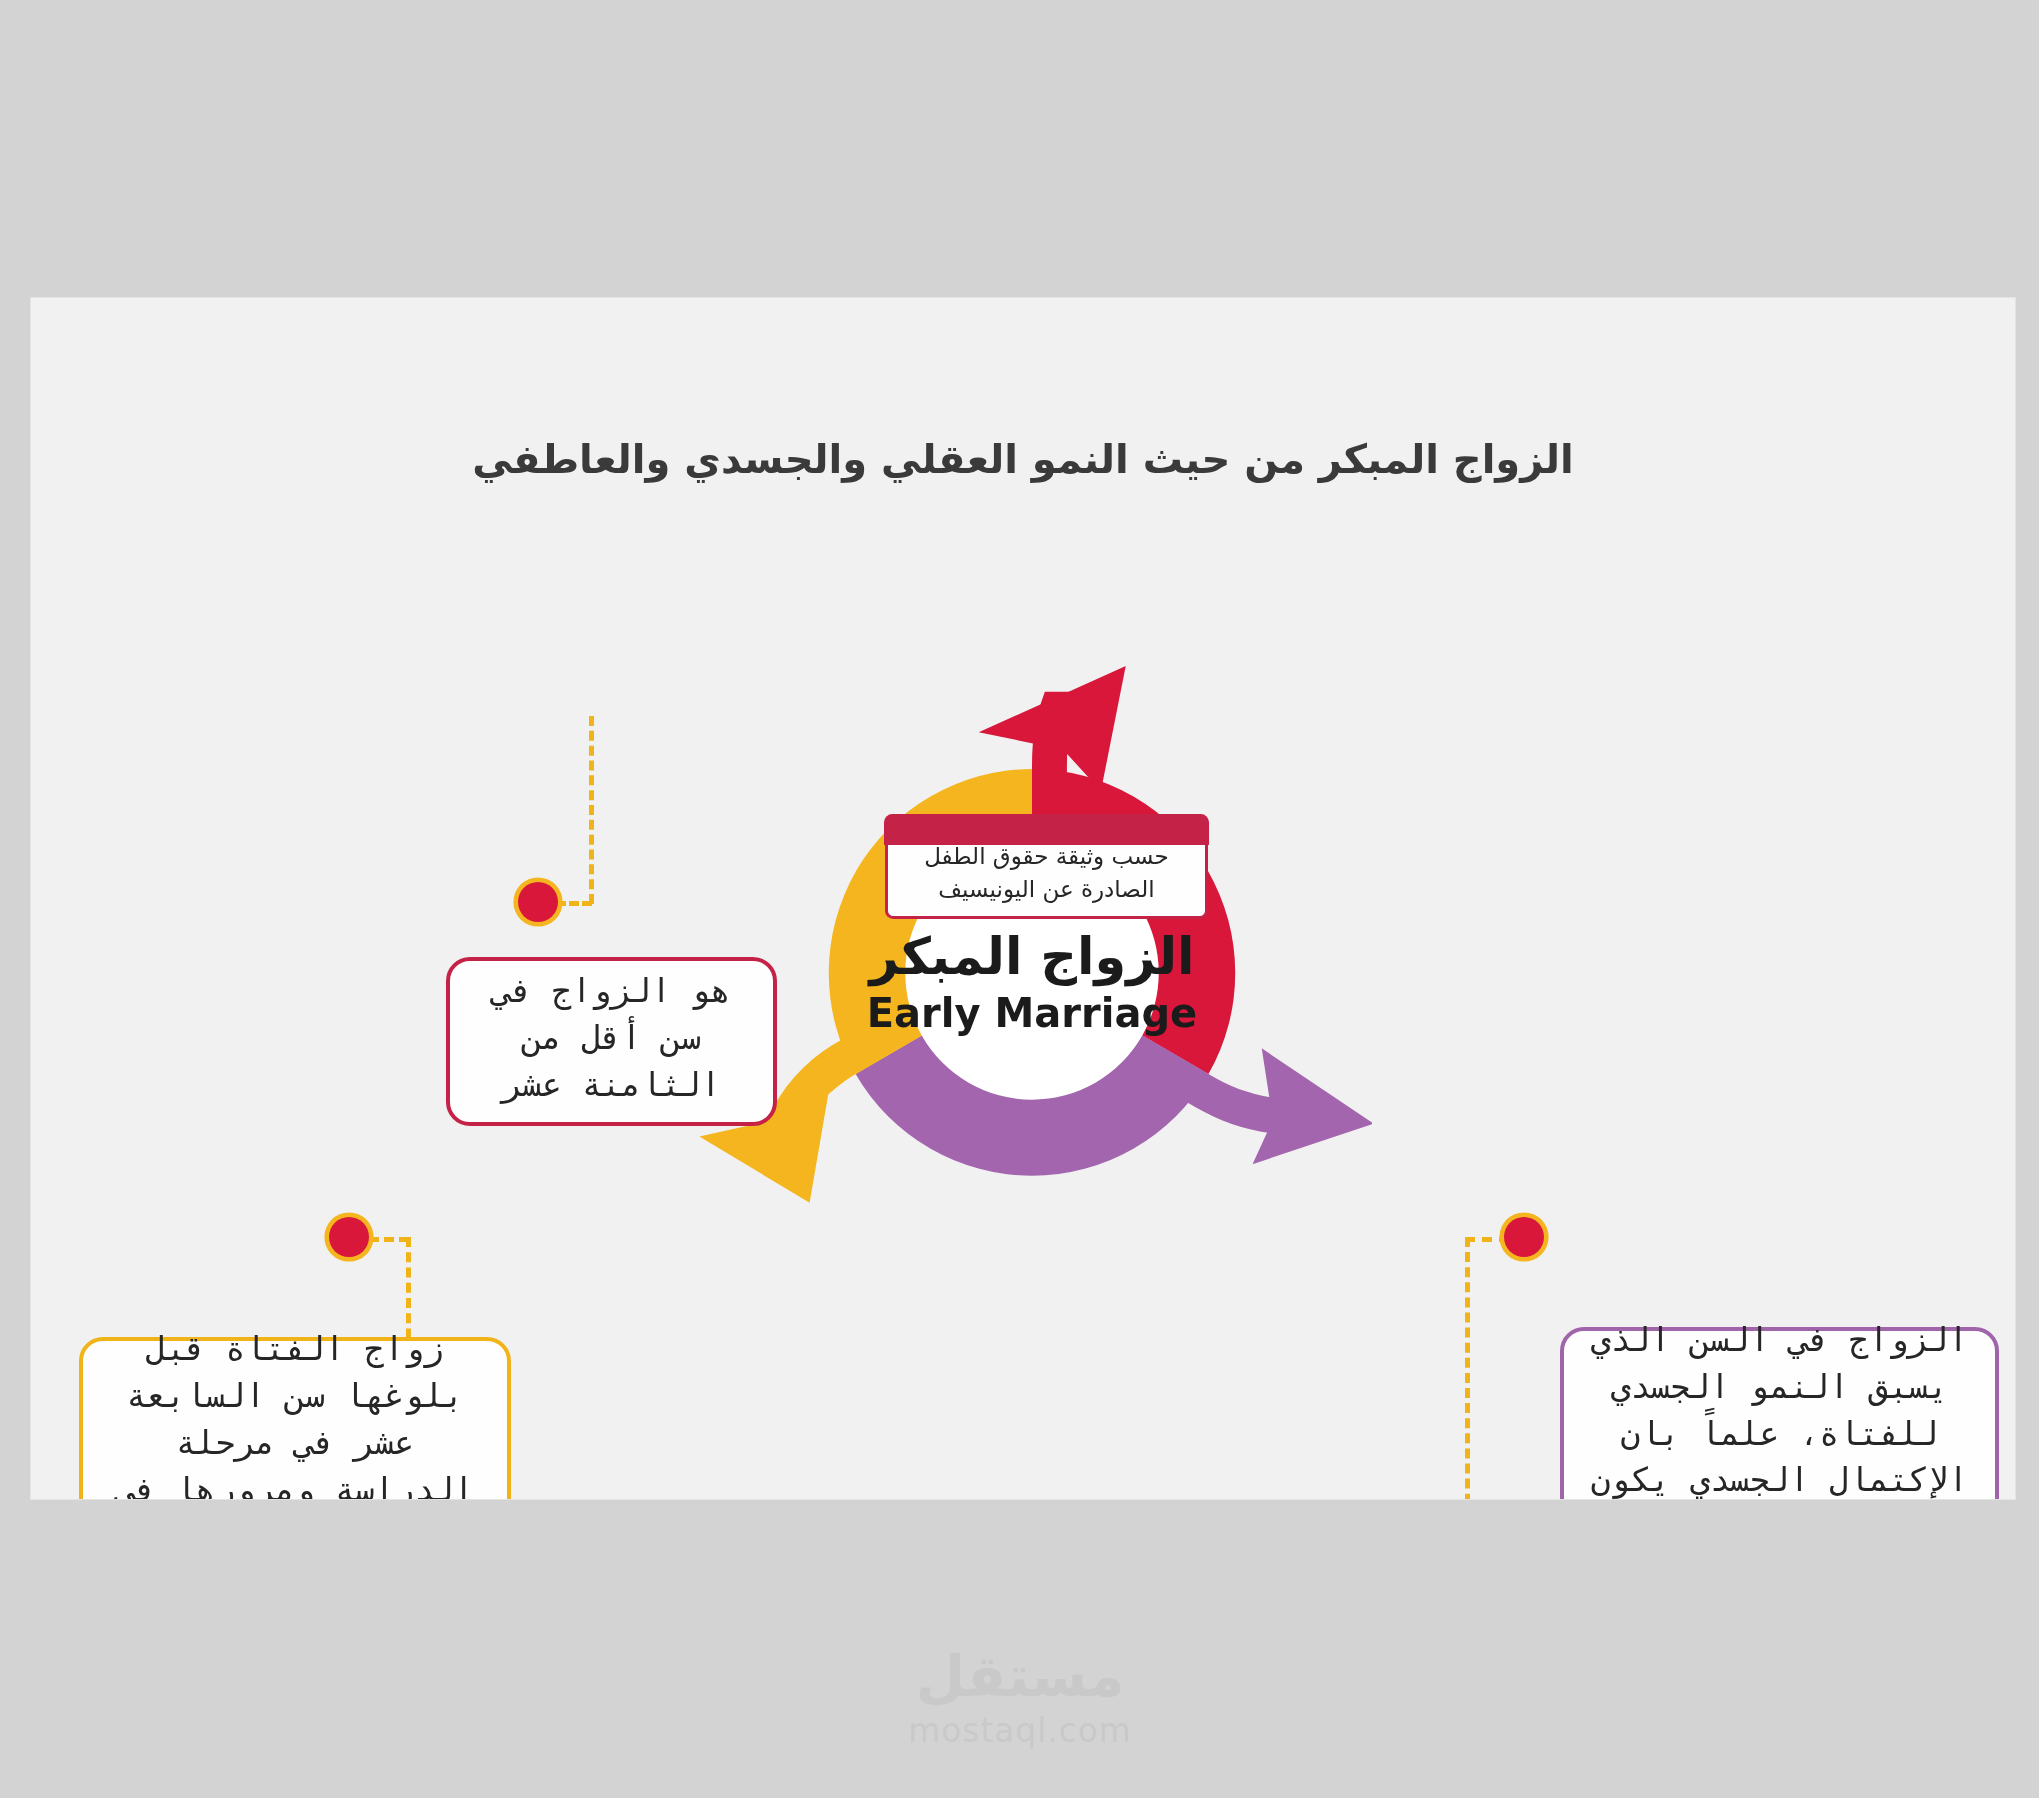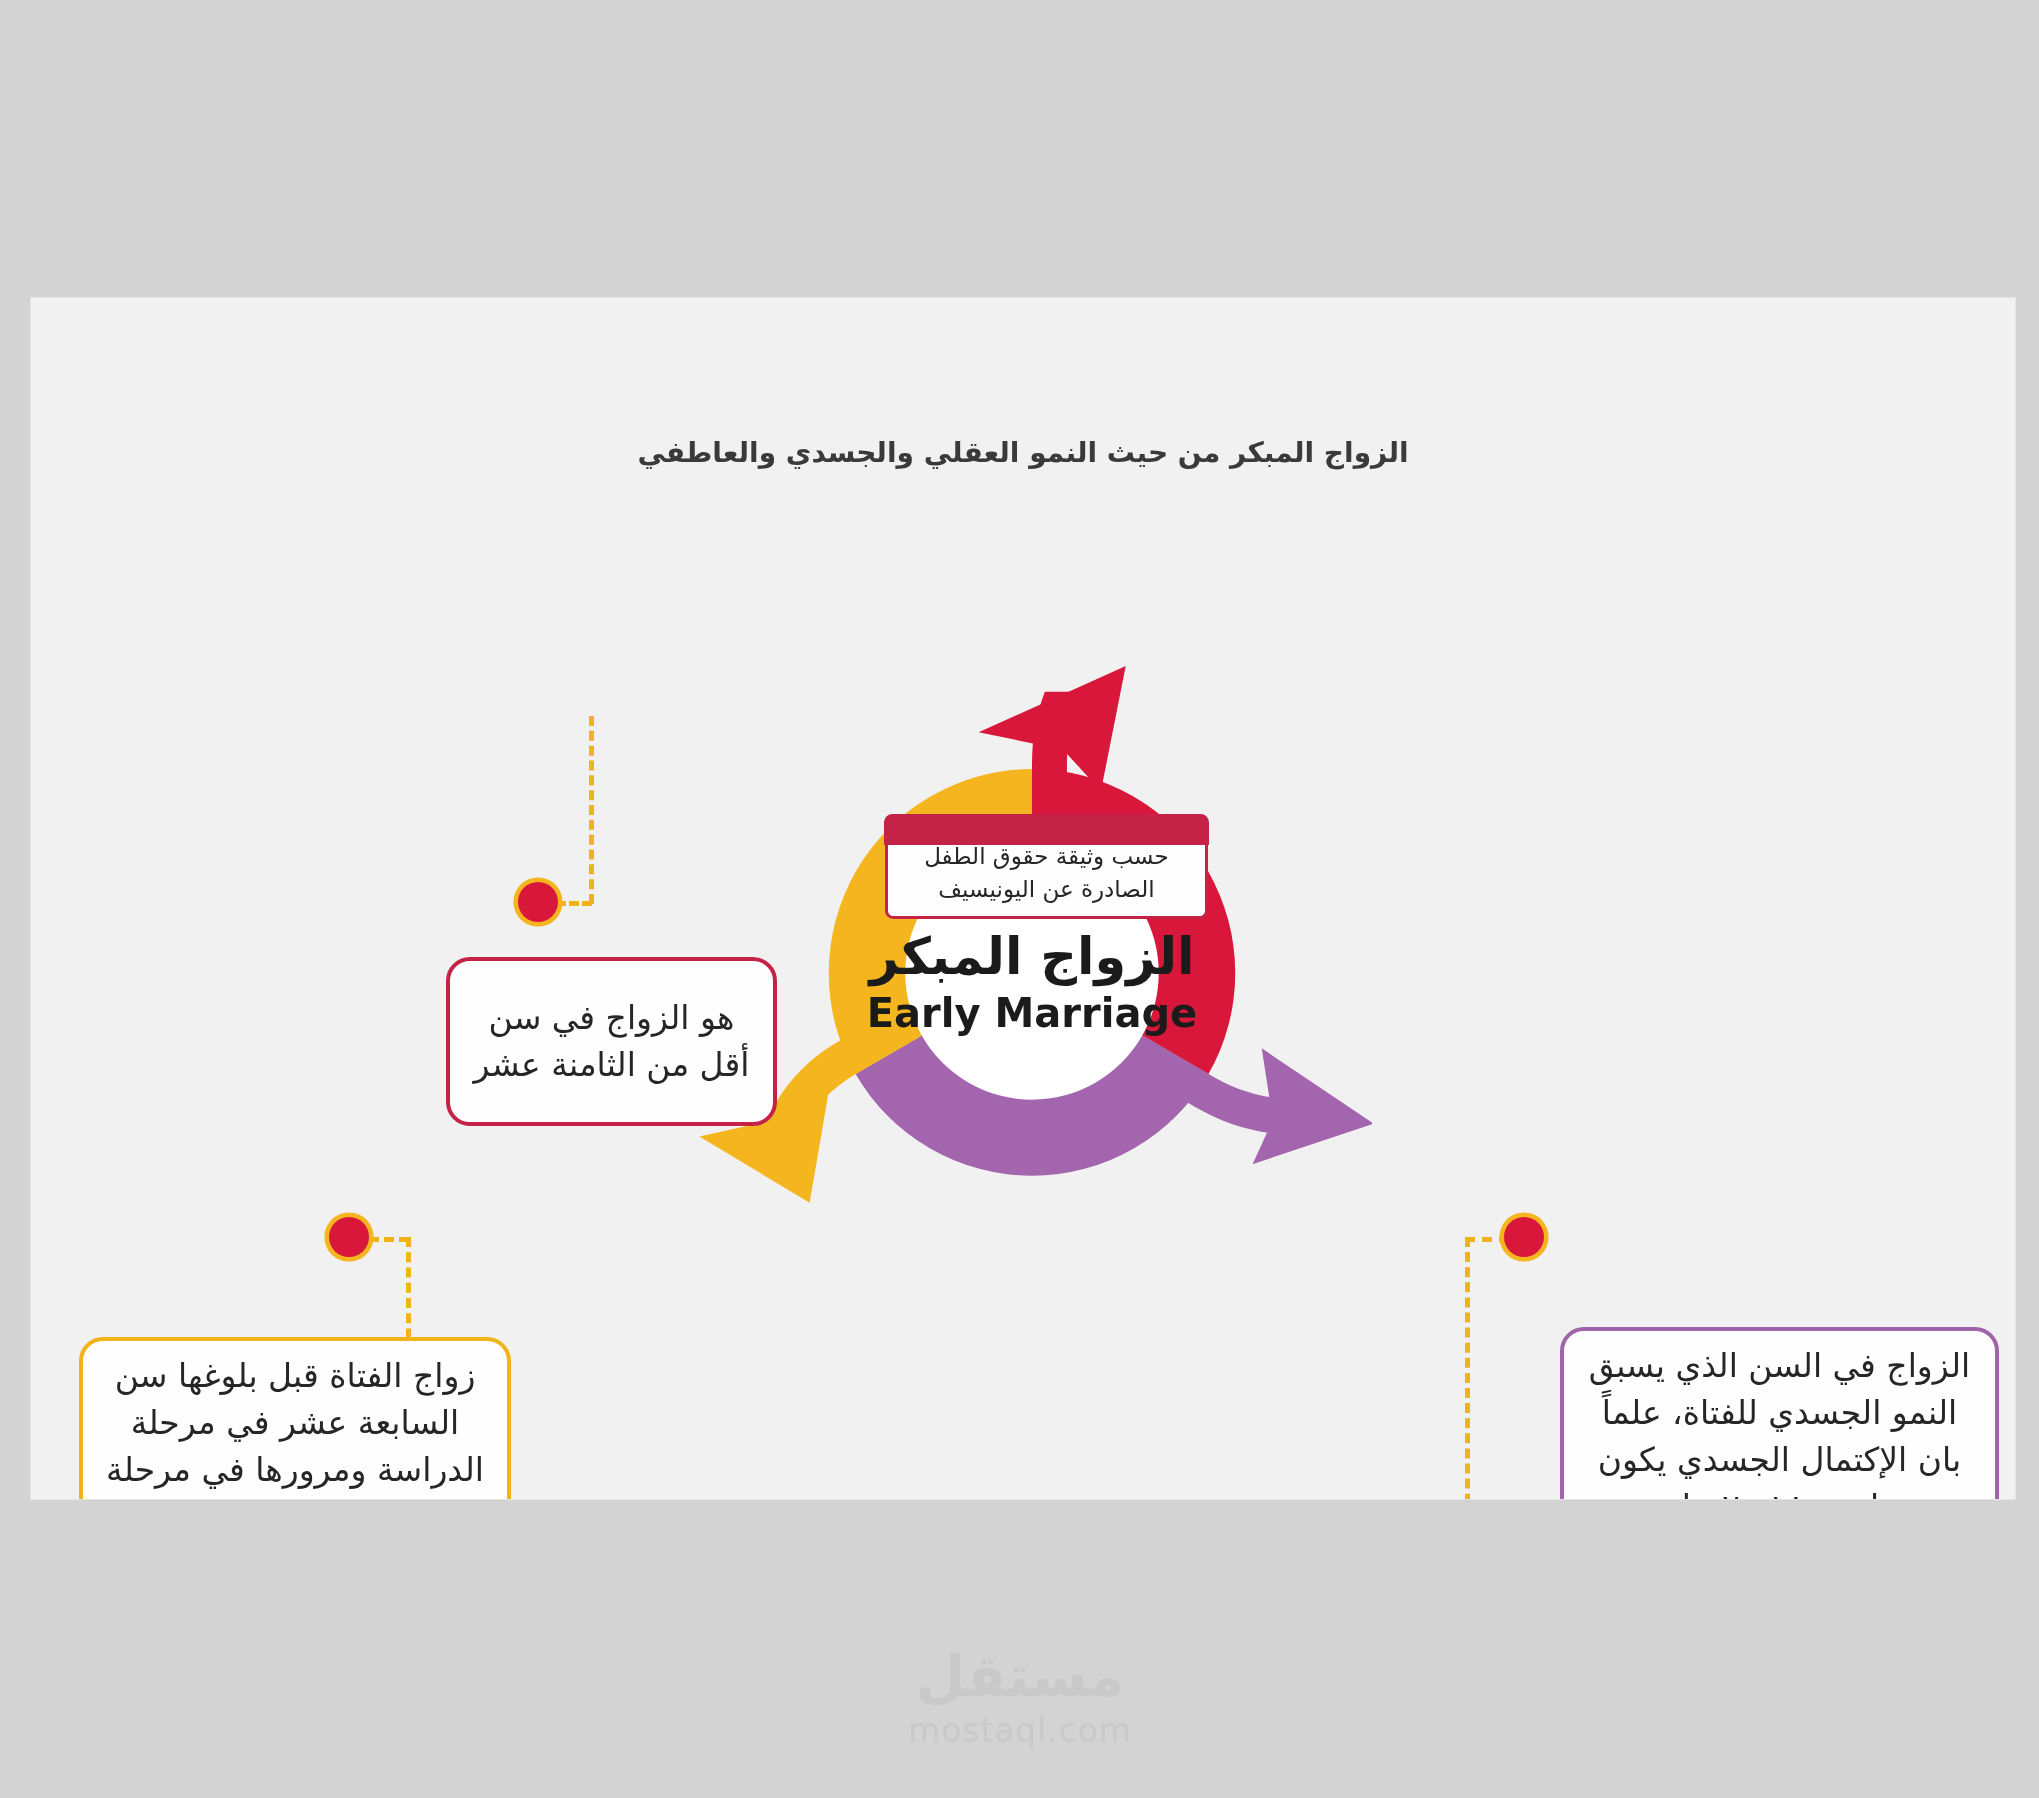"الزواج المبكر من حيث النمو" #page-title { font-size: 28px -> 40px }
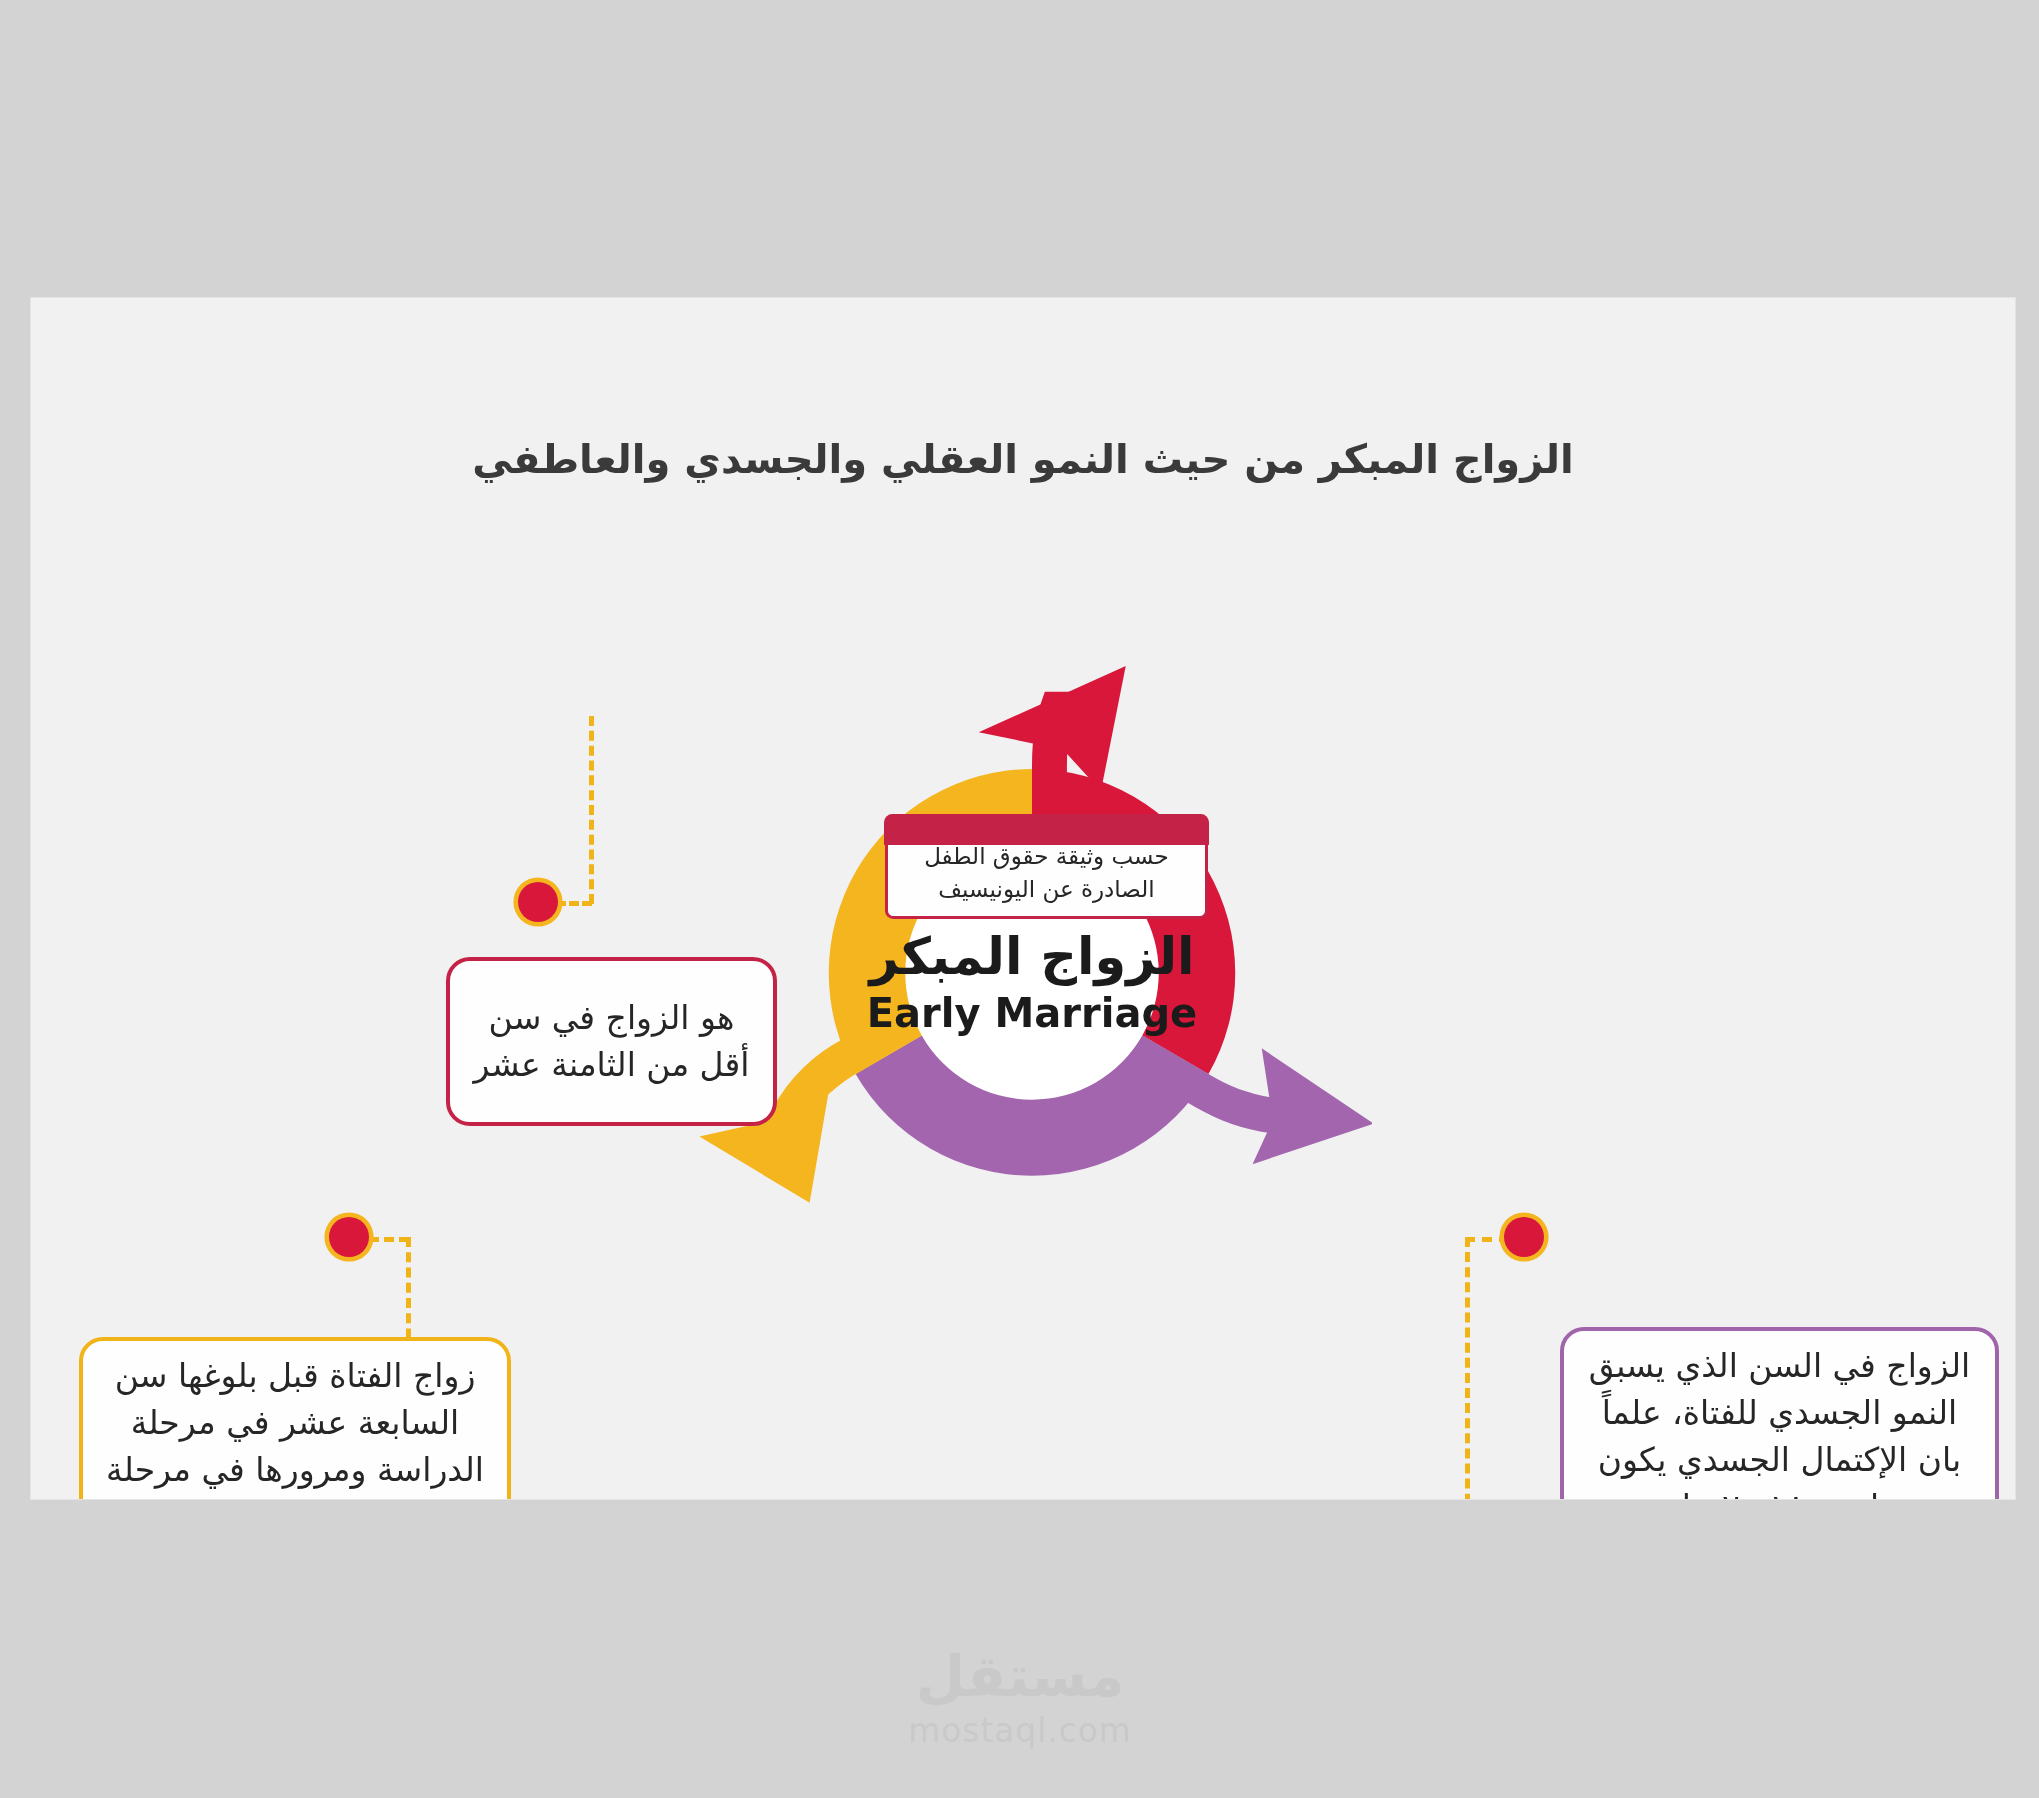"هو الزواج في سن أقل" .box.outline { font-family: none -> Liberation Mono, monospace }
